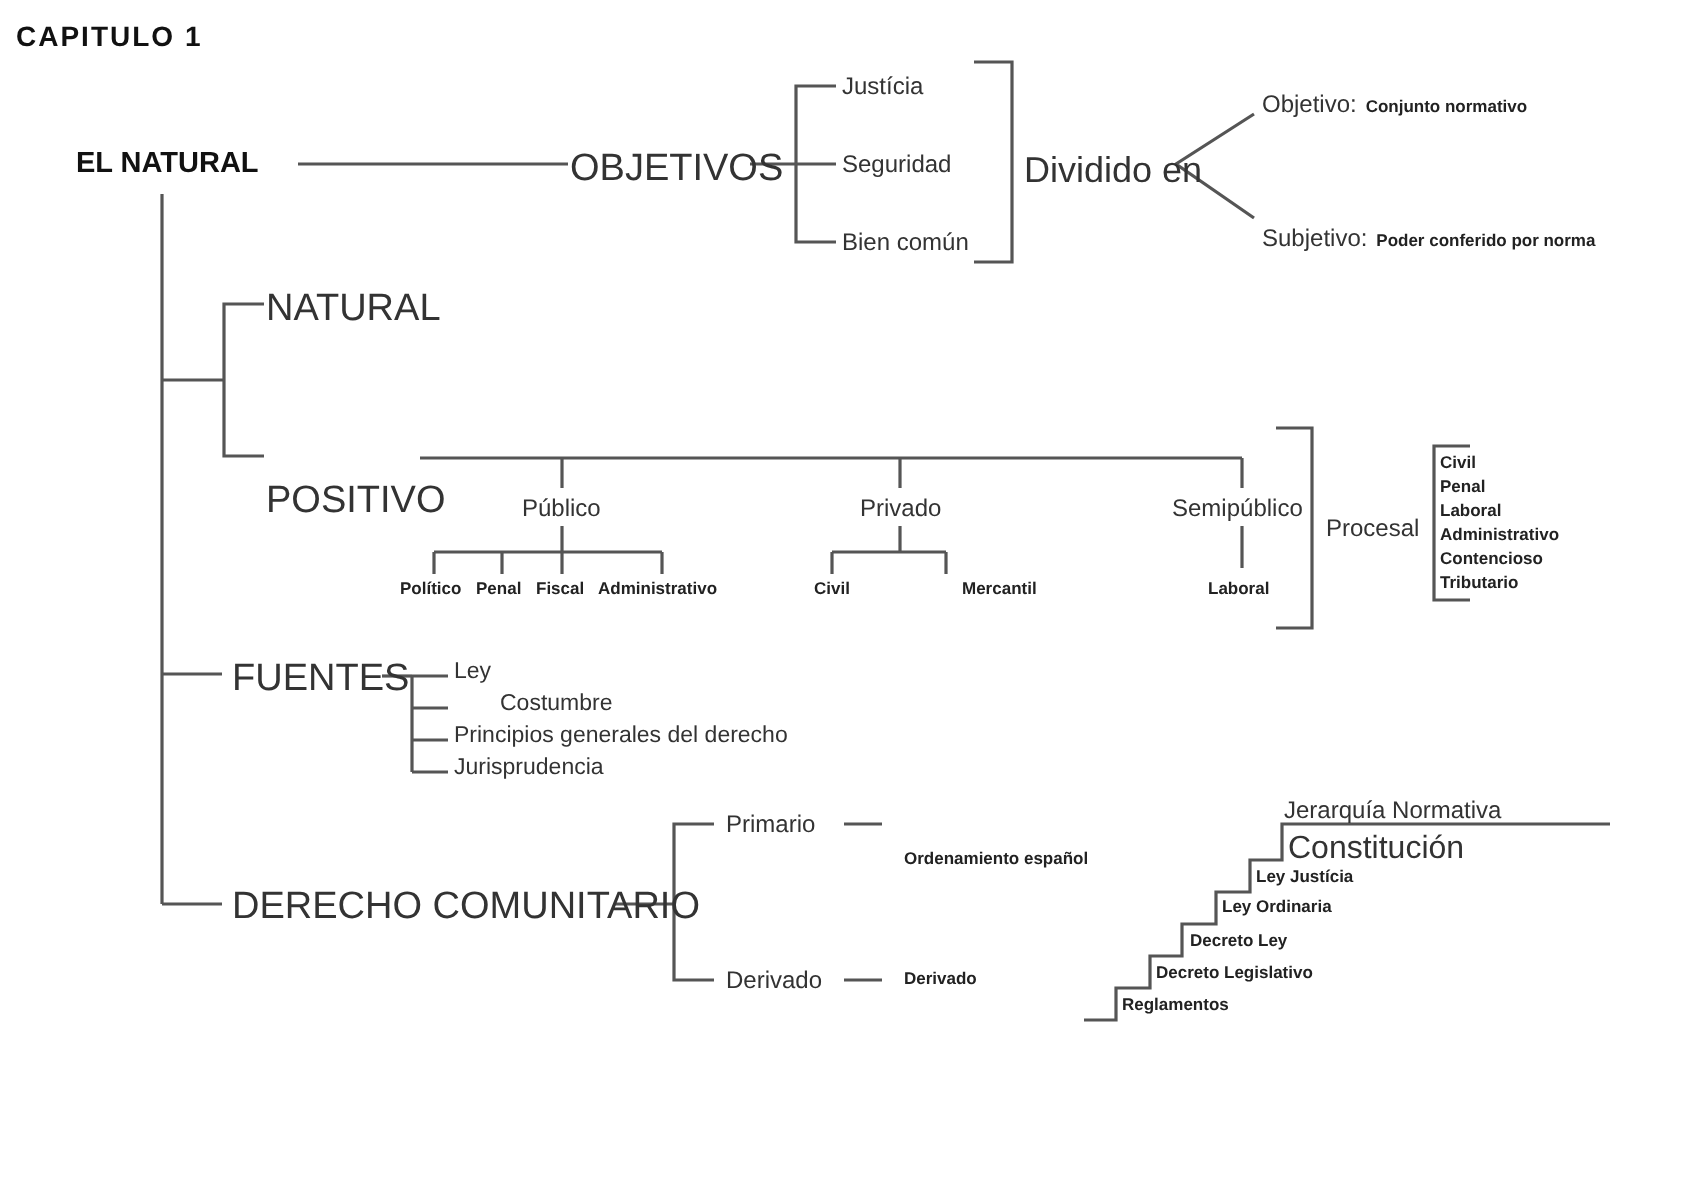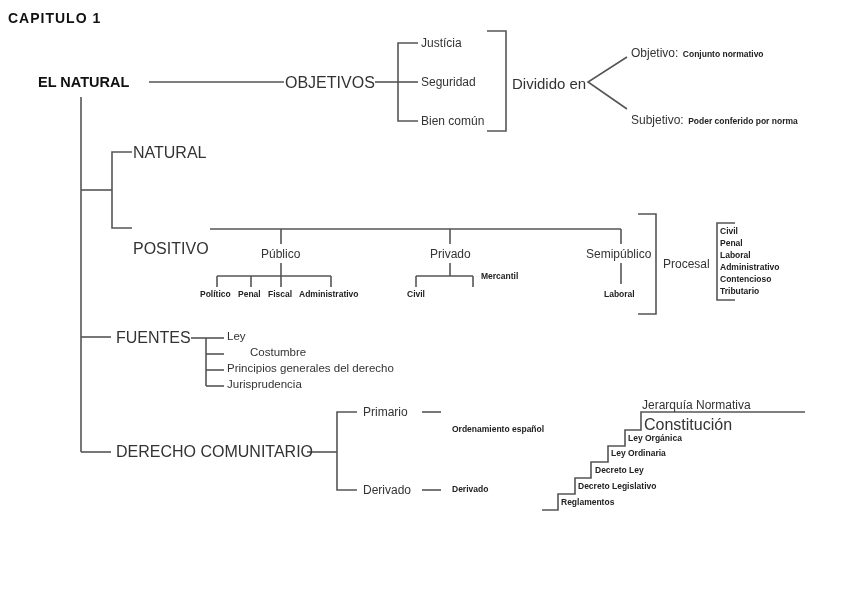"OBJETIVOS" .l1 { font-size: 16px -> 19px }
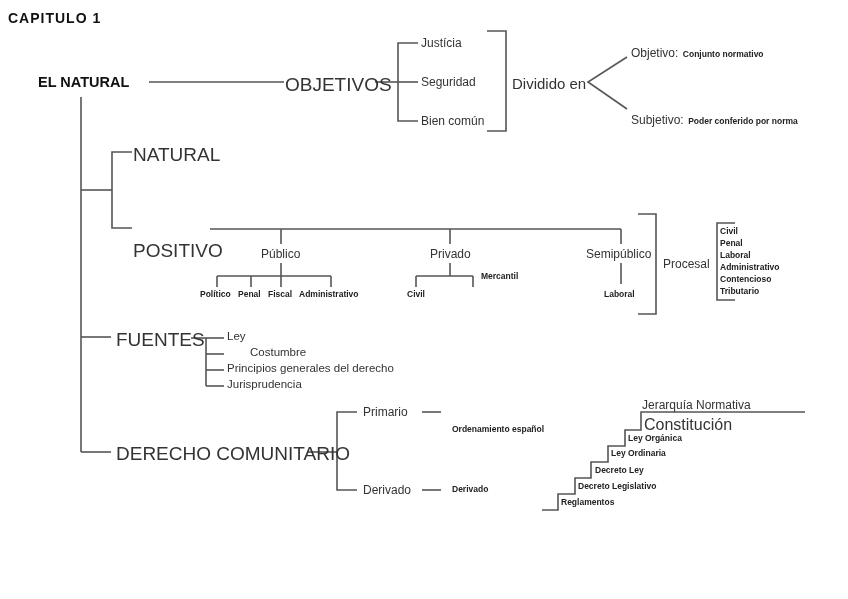"Dividido en" div.t { font-size: 15px -> 18px }
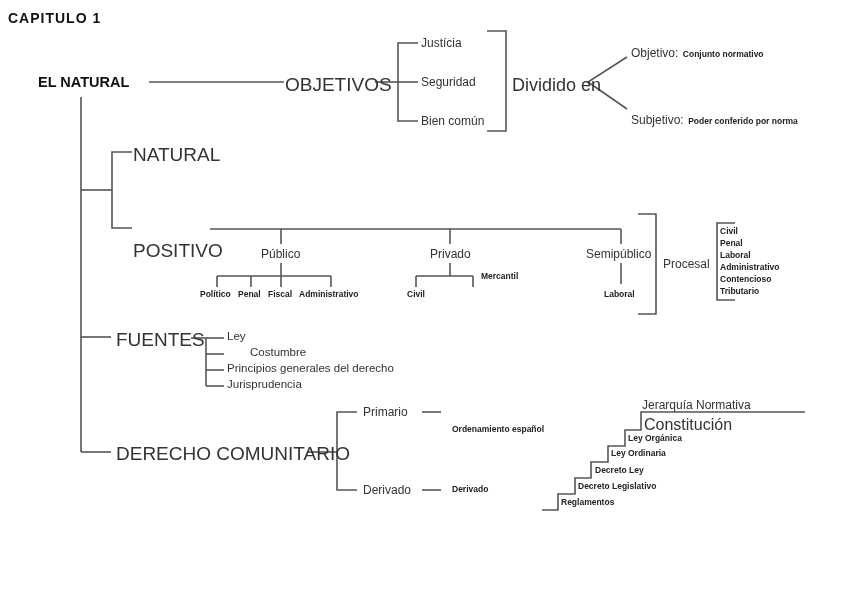"Mercantil" div.t { top: 272px -> 290px }
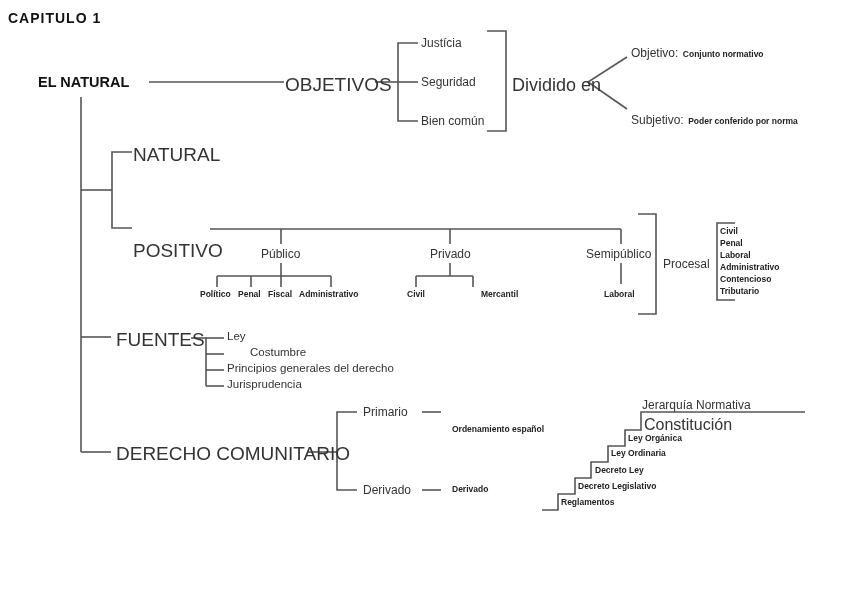"Ley Orgánica" div.t { text: Orgánica -> Justícia }
